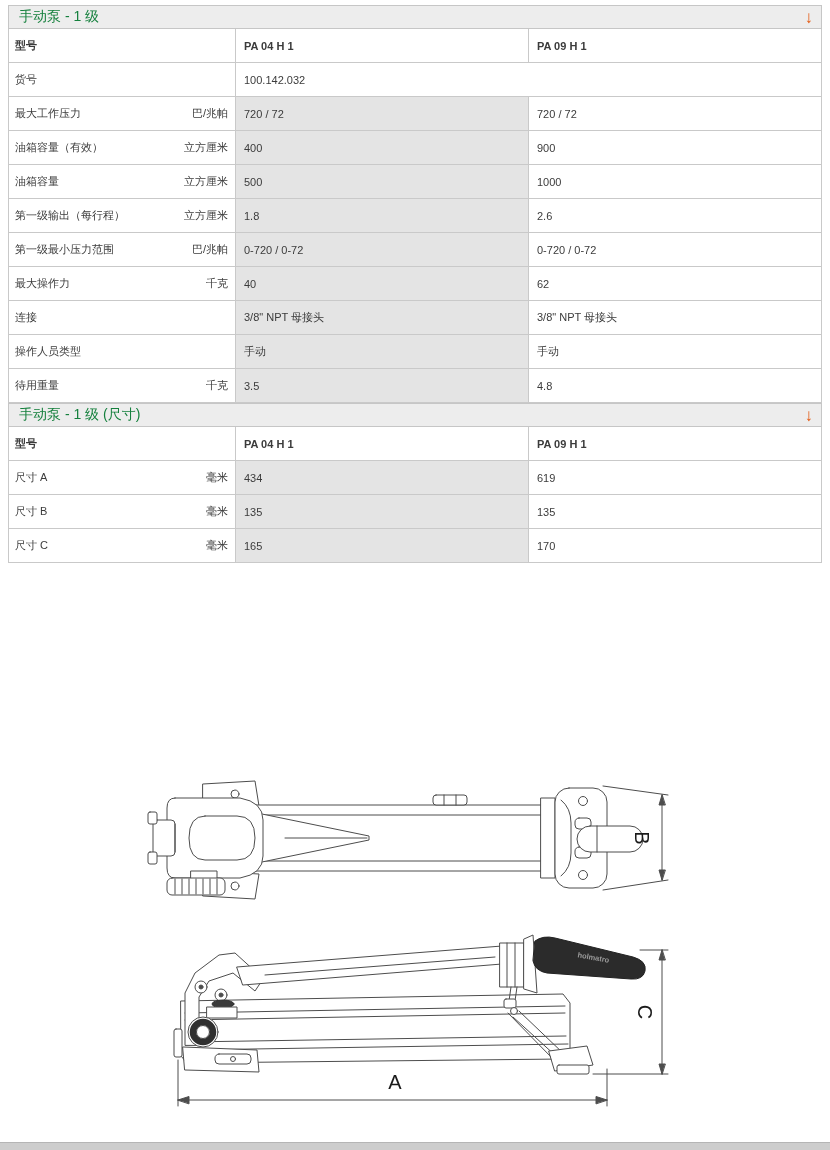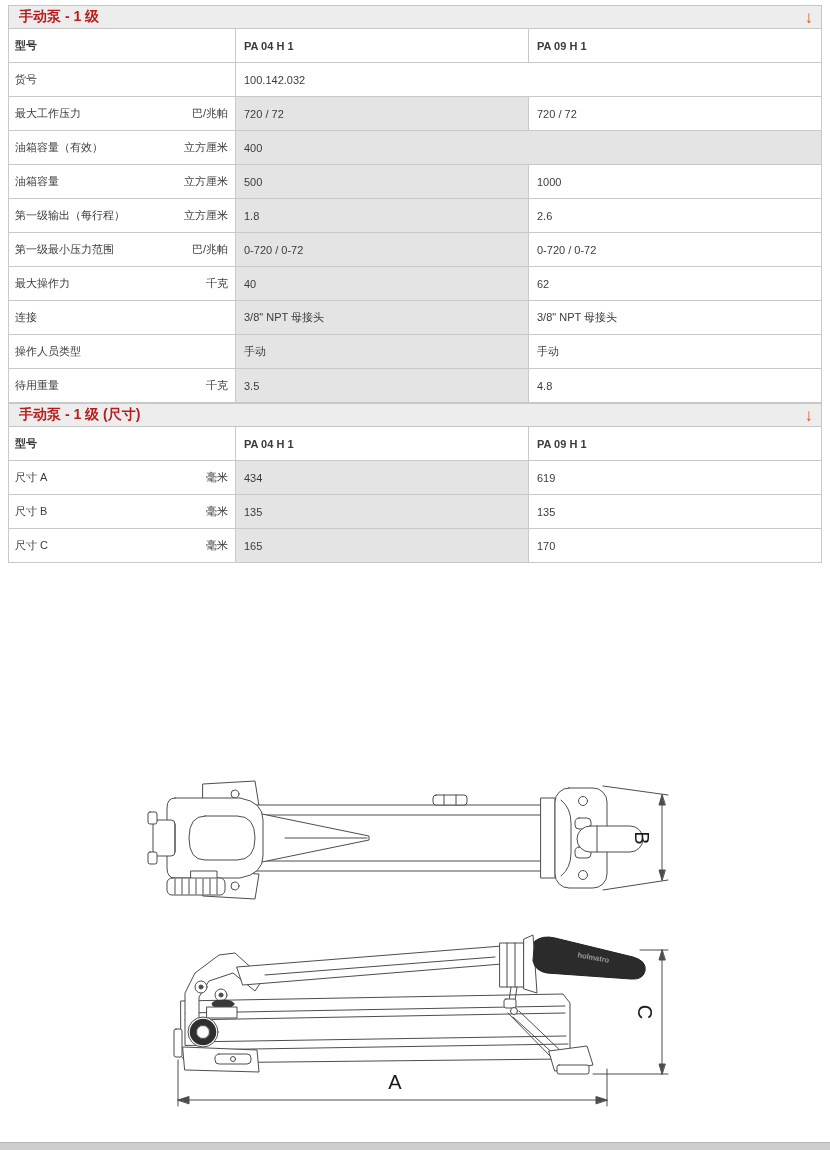"手动泵 - 1 级" .section-header .title { color: #b91c1c -> #15803d; font-weight: bold -> normal }
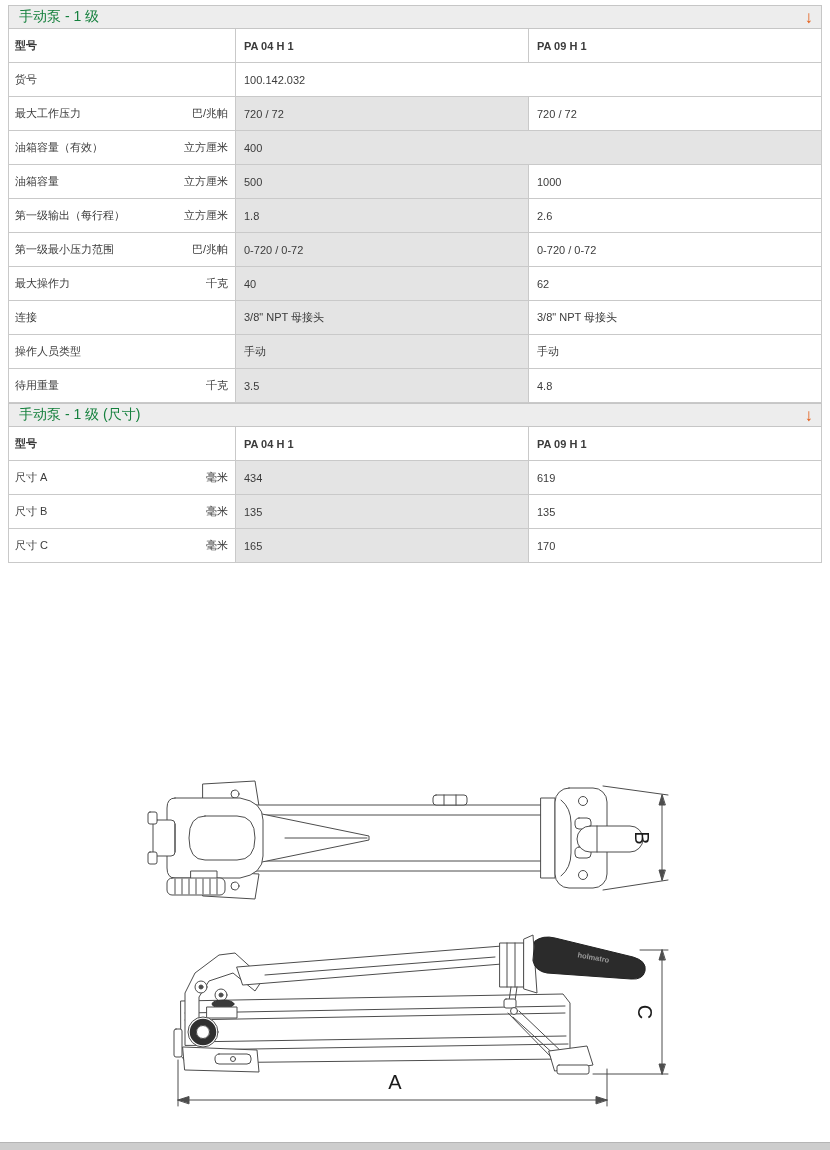"900" div.cell { html: none -> <div>900</div> }
